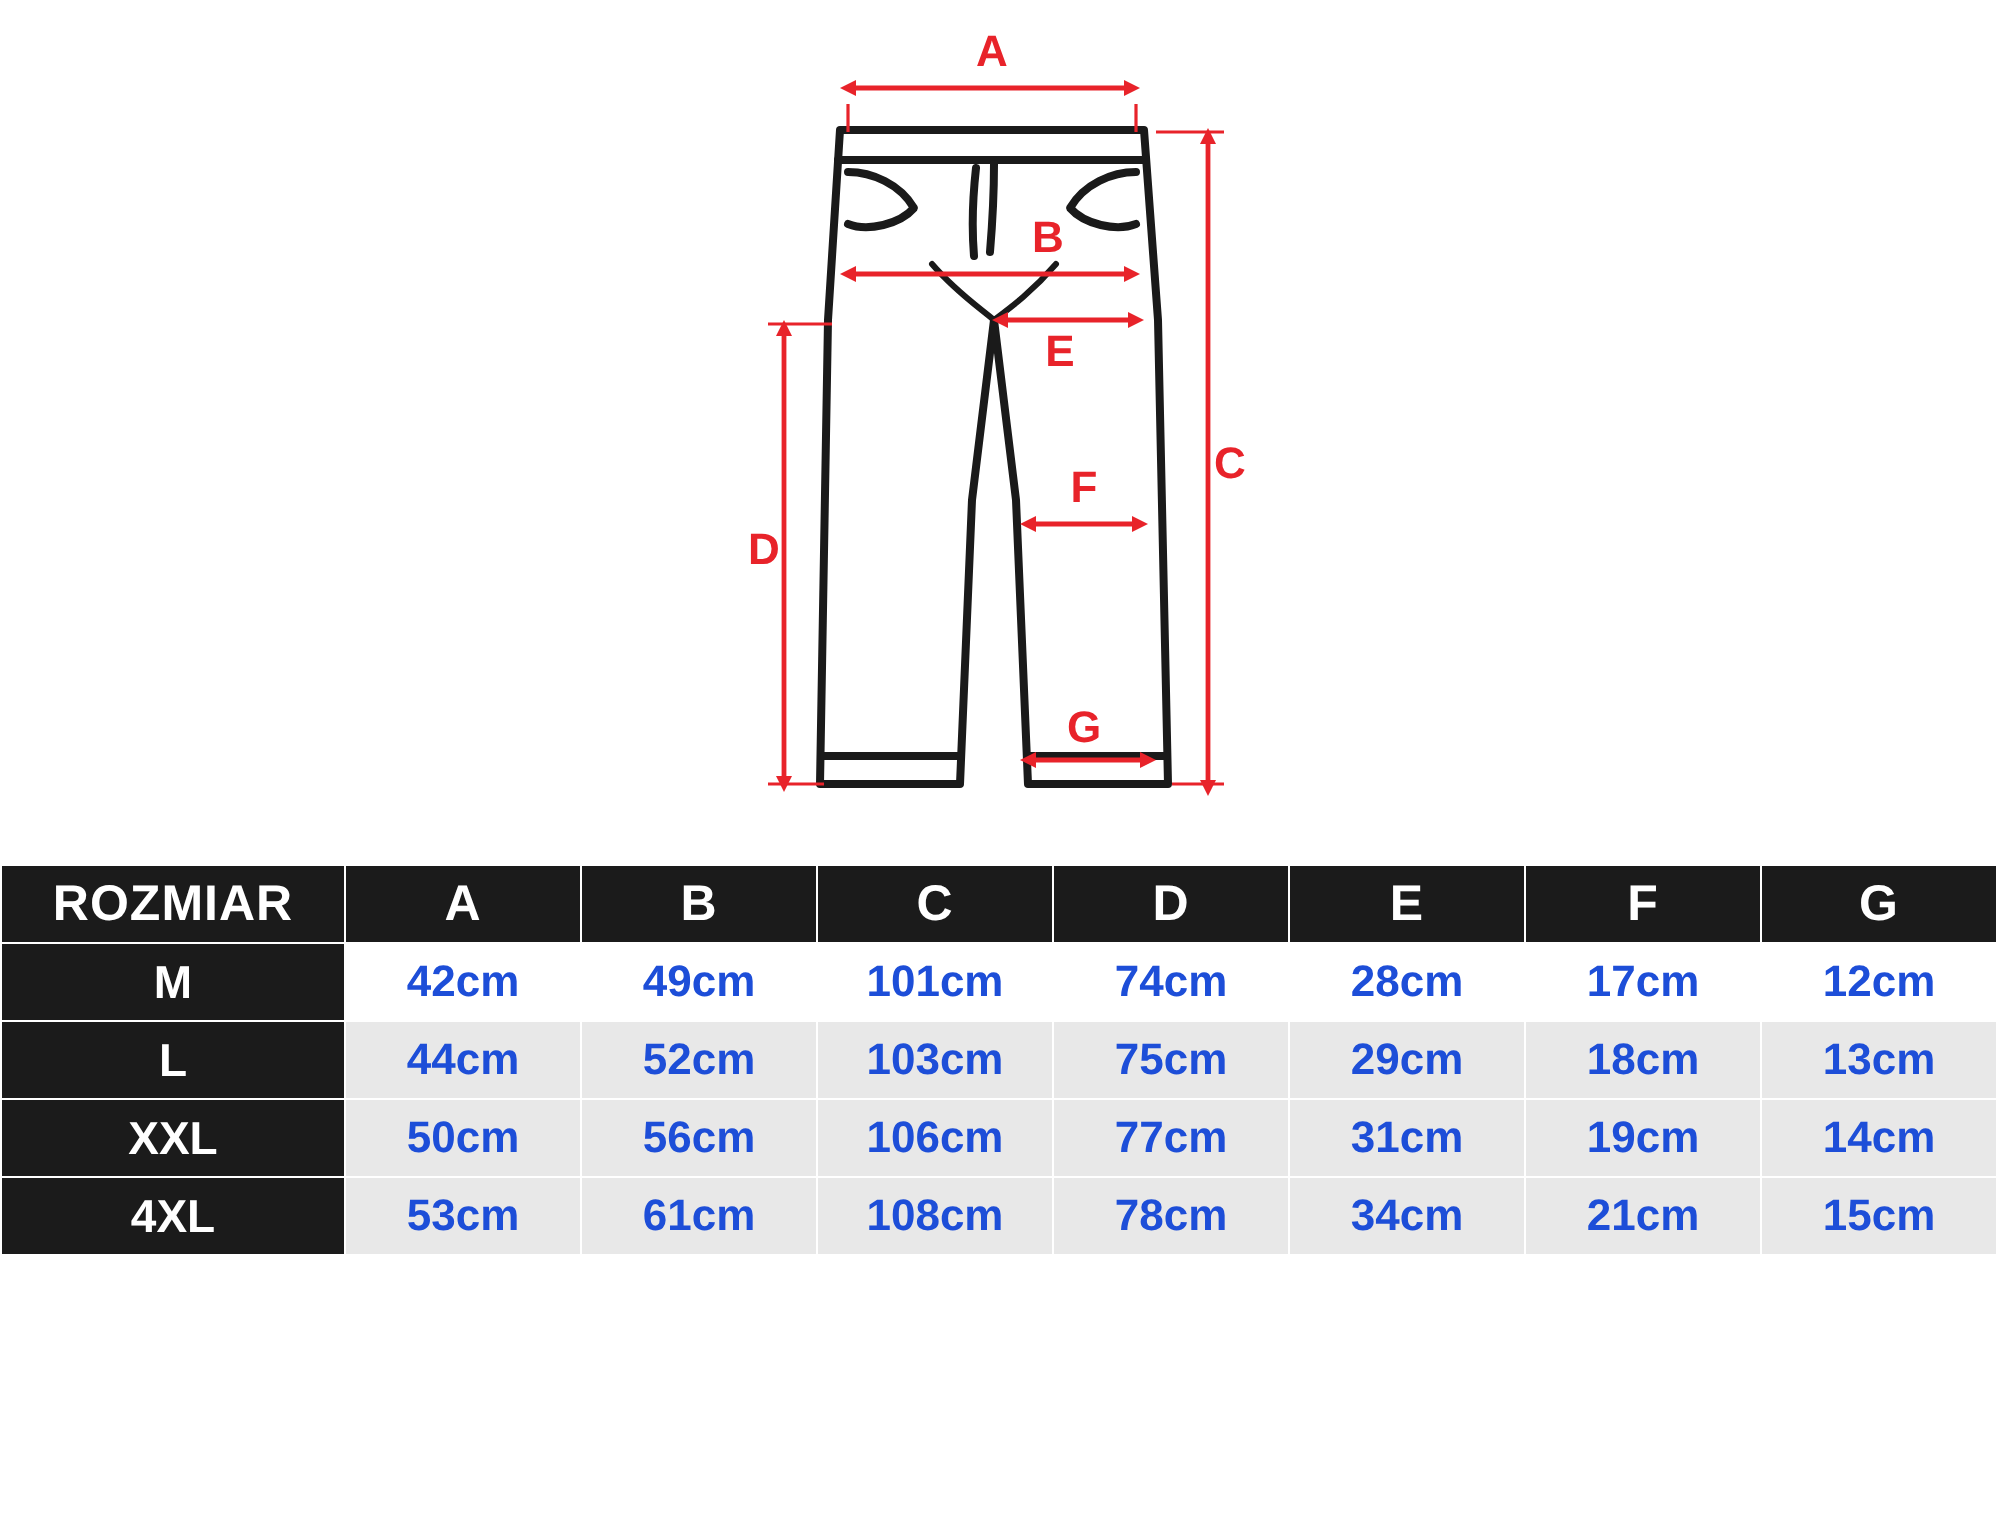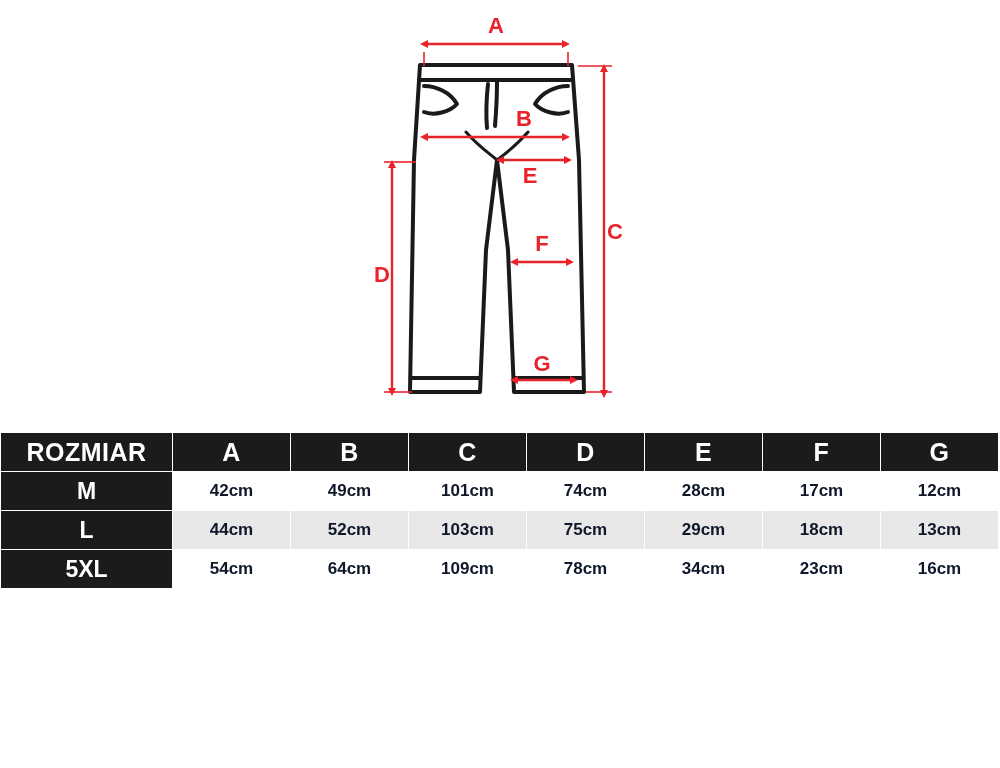"42cm" #size-table td.val { color: #0f172a -> #1d4ed8; font-size: 17px -> 22px }
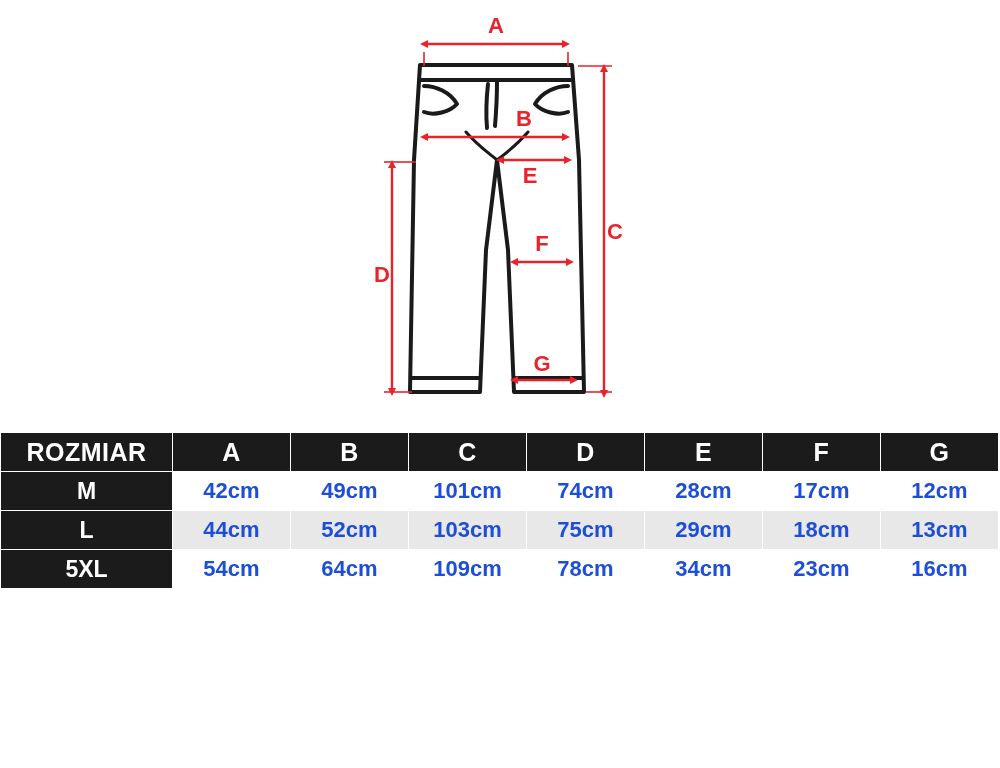"XXL" tr.row-dark { html: none -> <tr> <td>XXL</td> <td>50cm</td> <td>56cm</td> <td>106cm</td> <td>77cm</td> <td>31cm</td> <td>19cm</td> <td>14cm</td> </tr> }
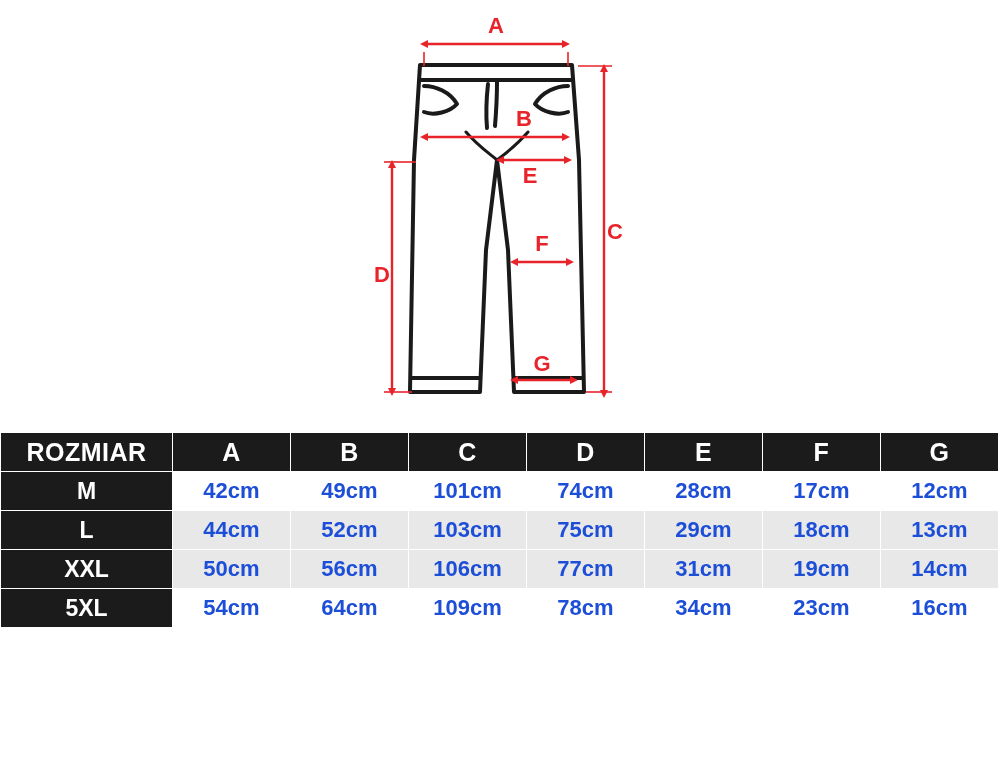"4XL" tr.row-dark { html: none -> <tr> <td>4XL</td> <td>53cm</td> <td>61cm</td> <td>108cm</td> <td>78cm</td> <td>34cm</td> <td>21cm</td> <td>15cm</td> </tr> }
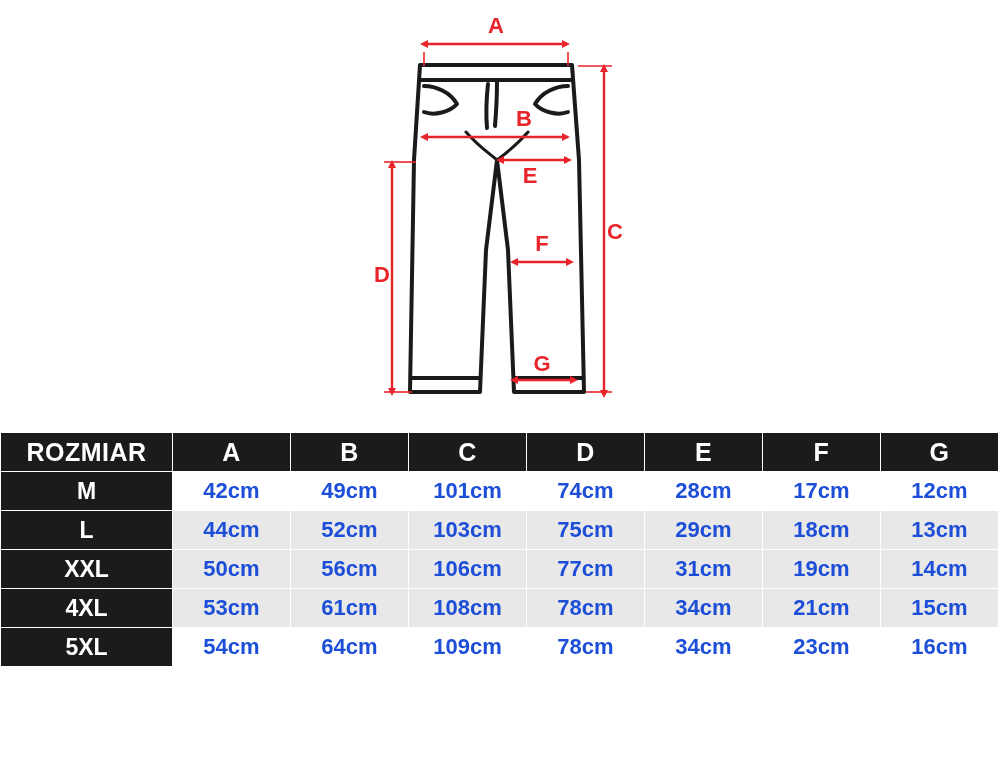"5XL" tr.row-light { html: <tr> <td>5XL</td> <td>54cm</td> <td>64cm</td> <td>109cm</td> <td>78cm</td> <td>34cm</td> <td>23cm</td> <td>16cm</td> </tr> -> none }
